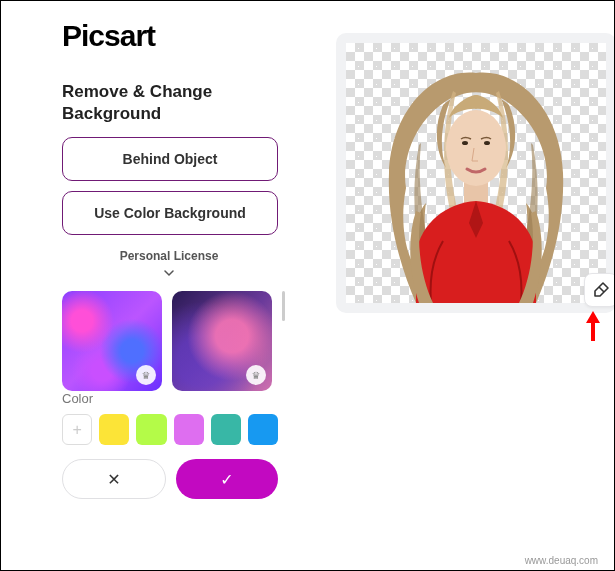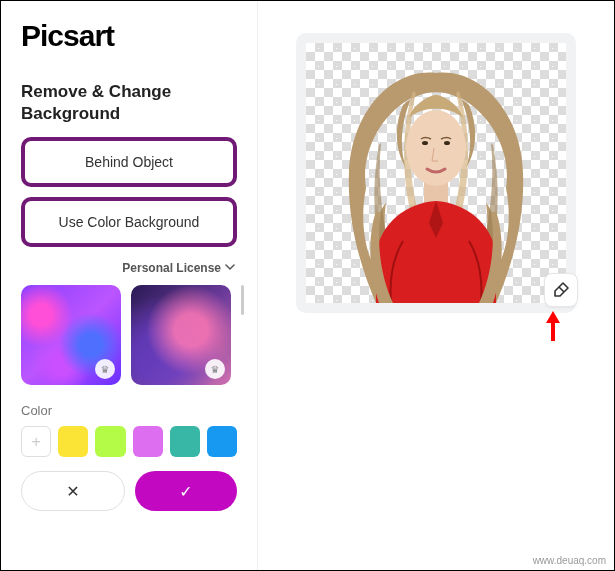"Picsart" .app { padding-left: none -> 41px }
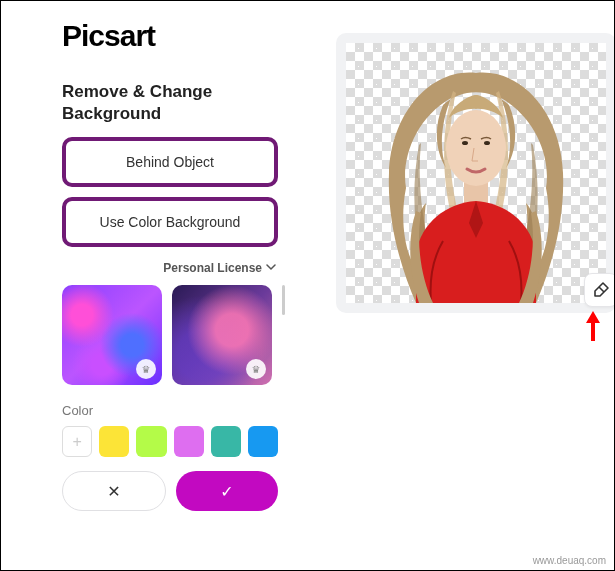"Behind Object" .opt-btn { border: 4px solid #701a75 -> 1px solid #701a75; font-weight: 400 -> 700 }
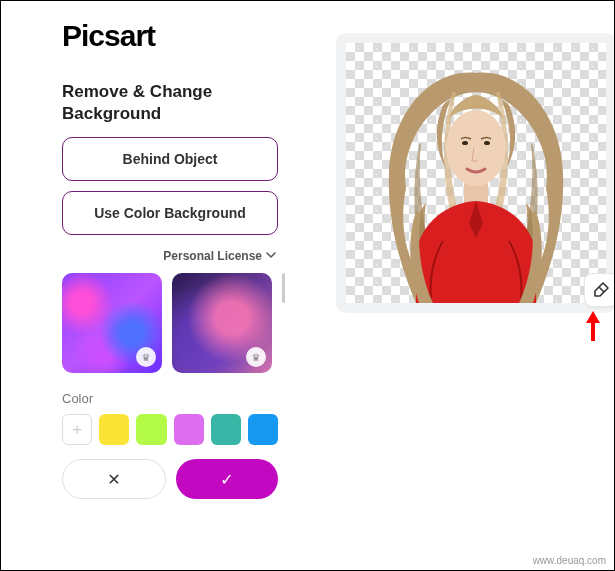"Personal License" .license { flex-direction: none -> column }
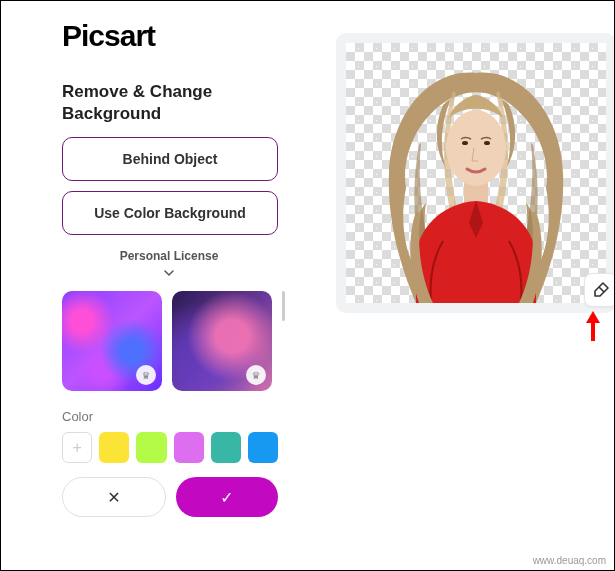"Color" .color-label { margin-top: 18px -> none }
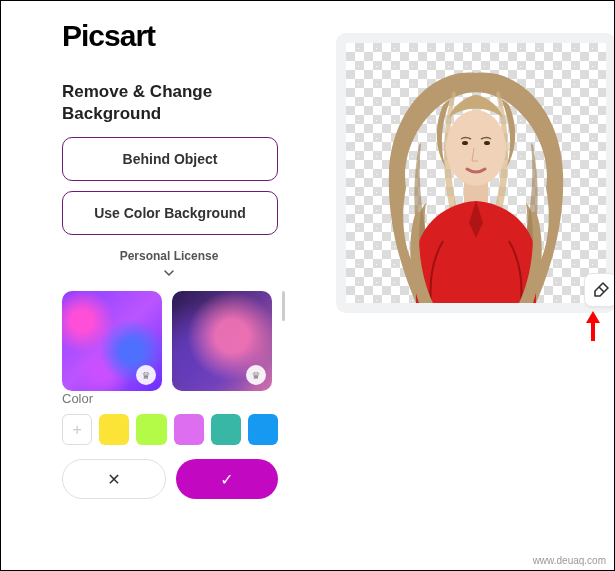"www.deuaq.com" .watermark { right: 8px -> 16px }
